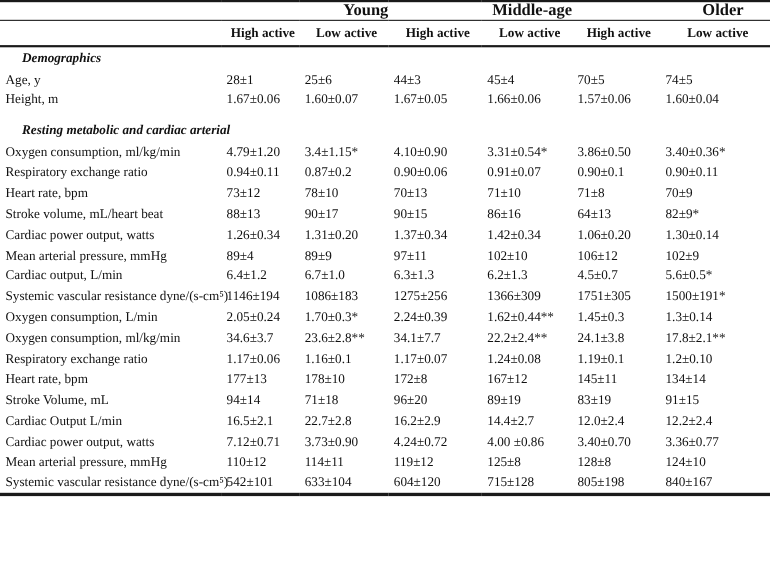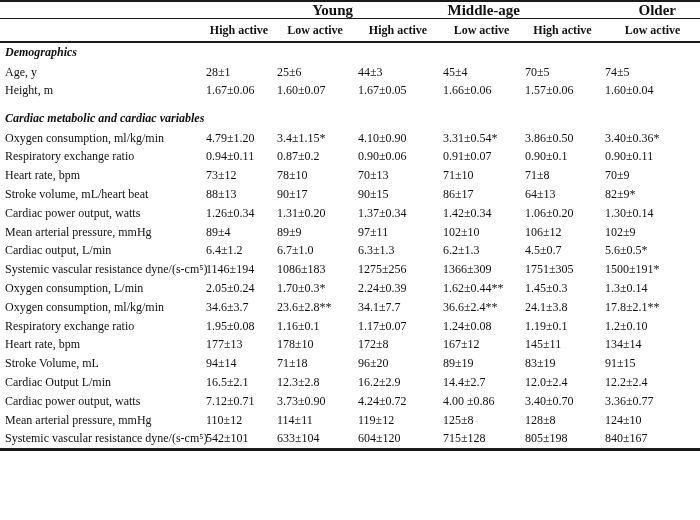"Demographics" tr.section-row td { padding-left: 5px -> 20px }
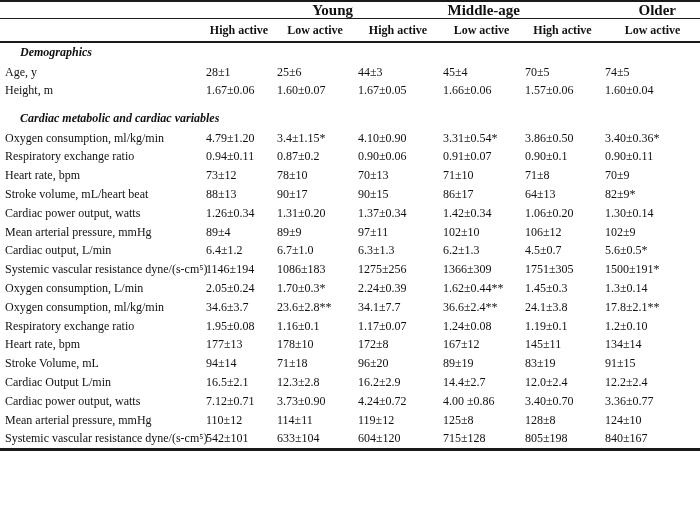"Cardiac metabolic and cardiac variables" td { text: Cardiac metabolic and cardiac variables -> Resting metabolic and cardiac arterial }
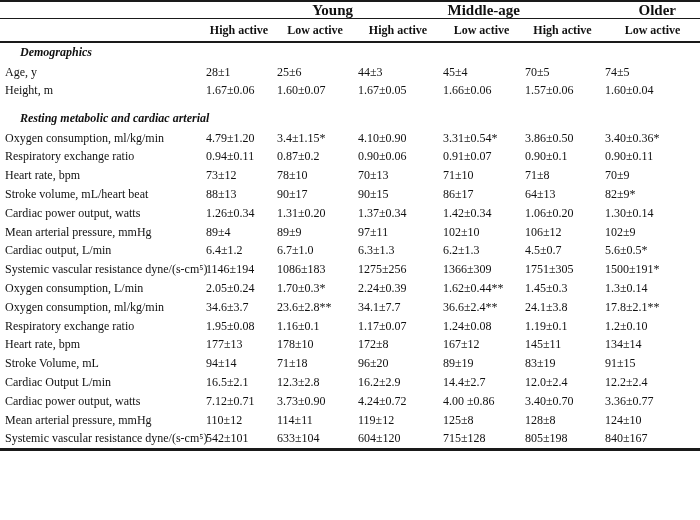"86±17" td.val { text: 17 -> 16 }
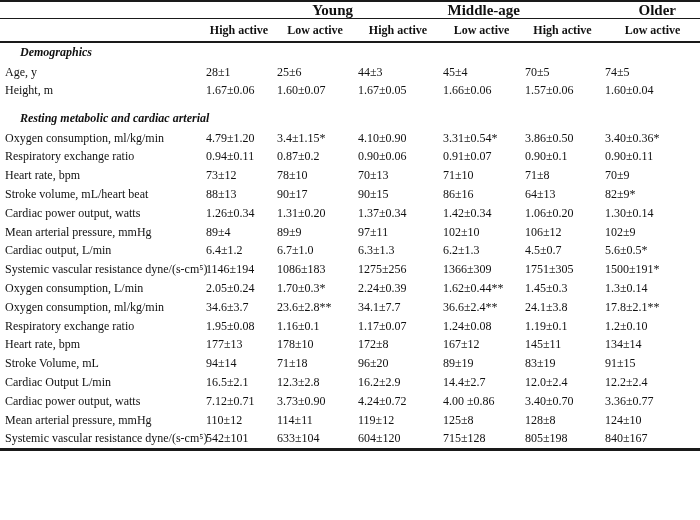"36.6±2.4**" td.val { text: 36.6 -> 22.2 }
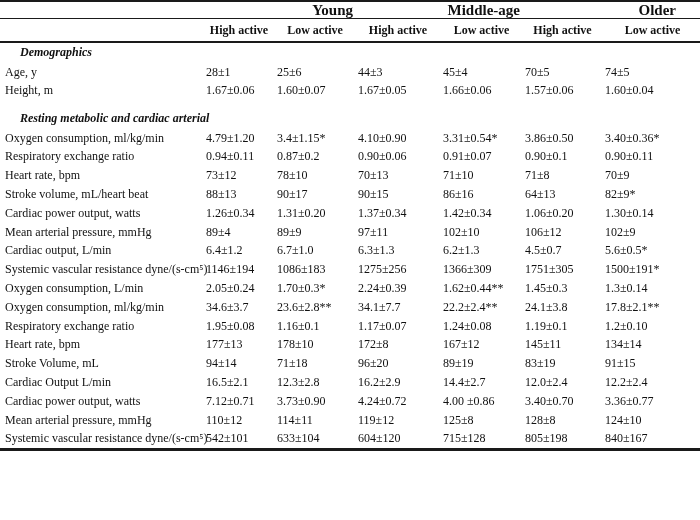"1.95±0.08" td.val { text: 1.95±0.08 -> 1.17±0.06 }
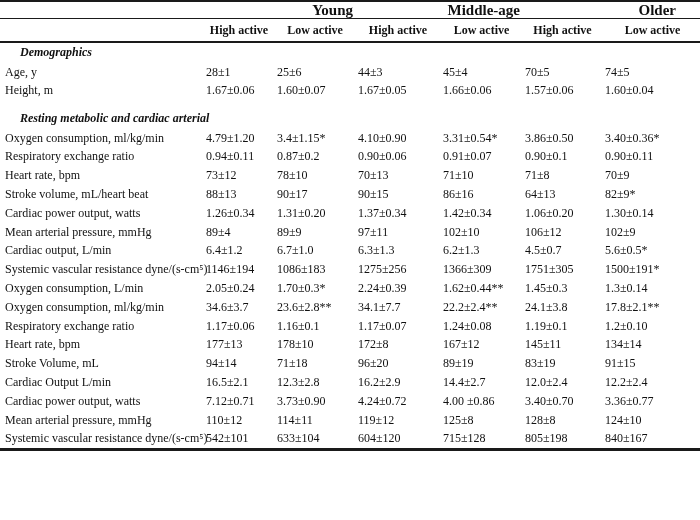"12.3±2.8" td.val { text: 12.3 -> 22.7 }
